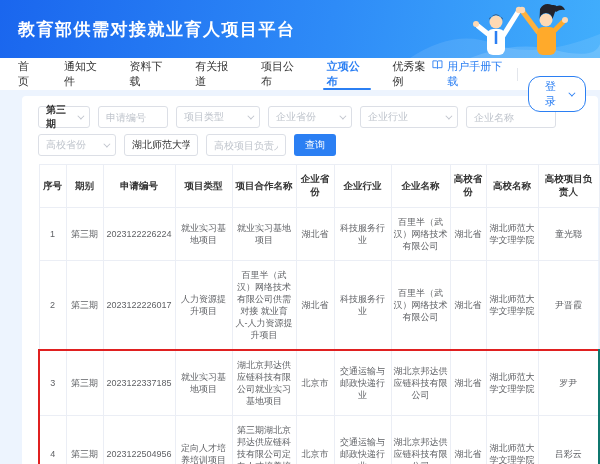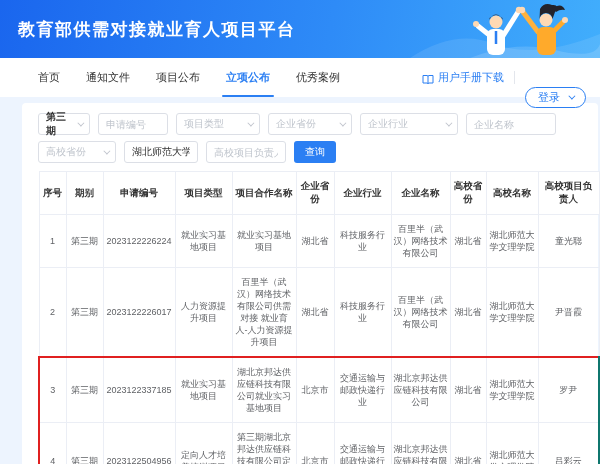"首页" .nav { height: 39px -> 32px; padding: 0 14px 0 38px -> 0 14px 0 18px }
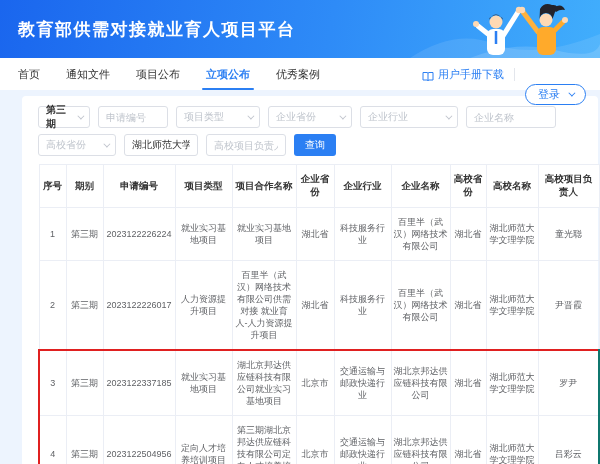"资料下载" div.nav-item { html: none -> <div>资料下载</div> }
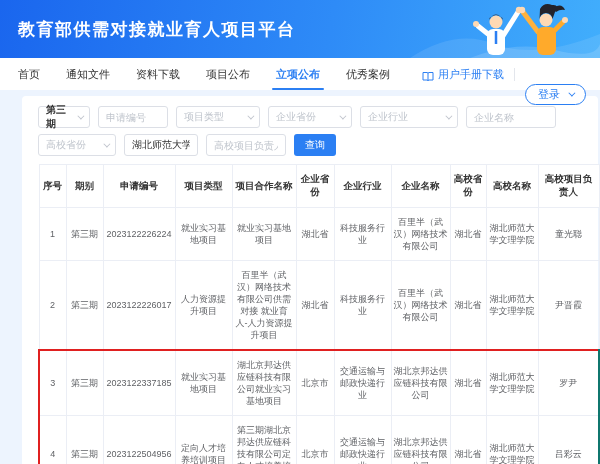"有关报道" div.nav-item { html: none -> <div>有关报道</div> }
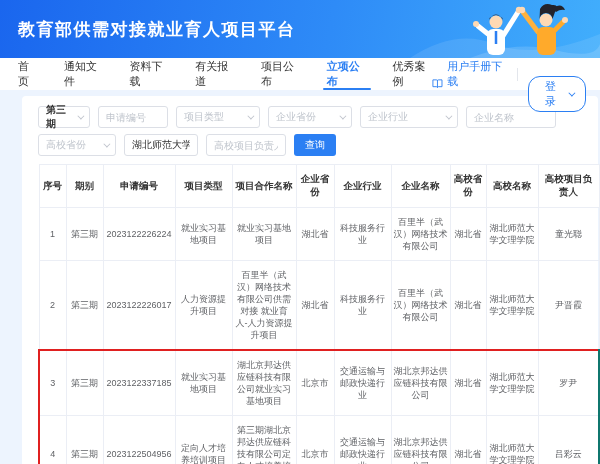"用户手册下载" .manual-link { align-items: flex-end -> flex-start }
